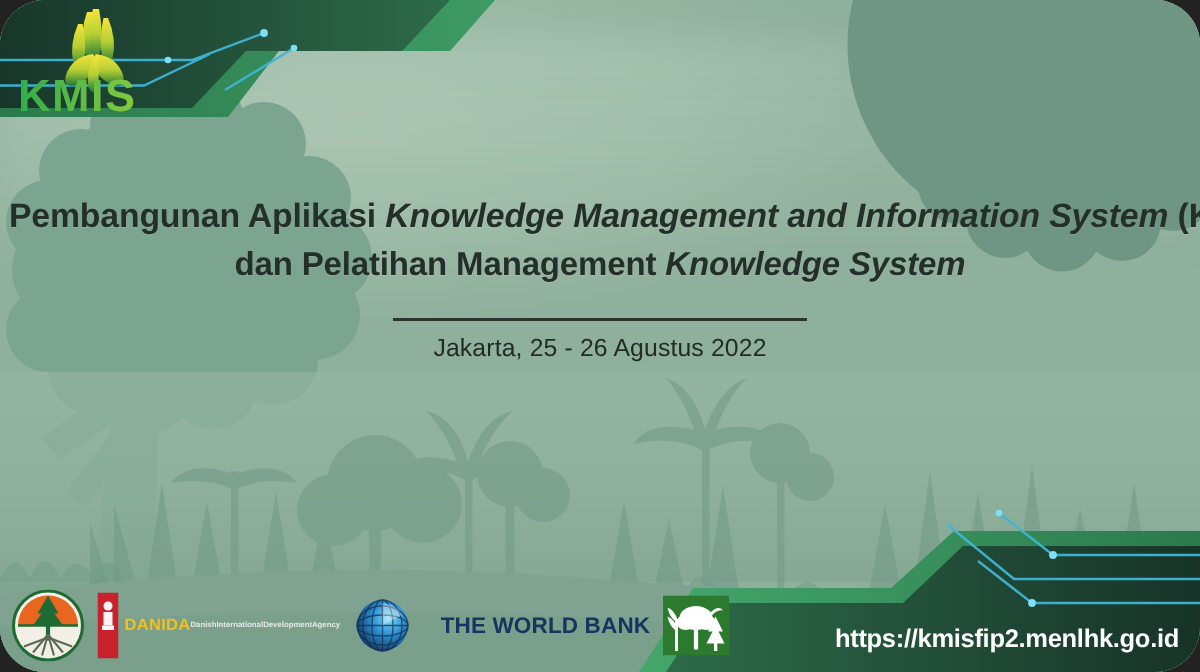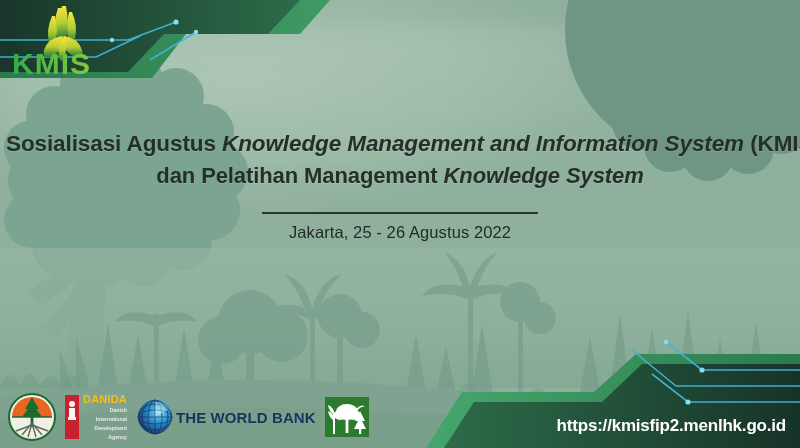"KMIS" #stage { border-radius: none -> 30px }
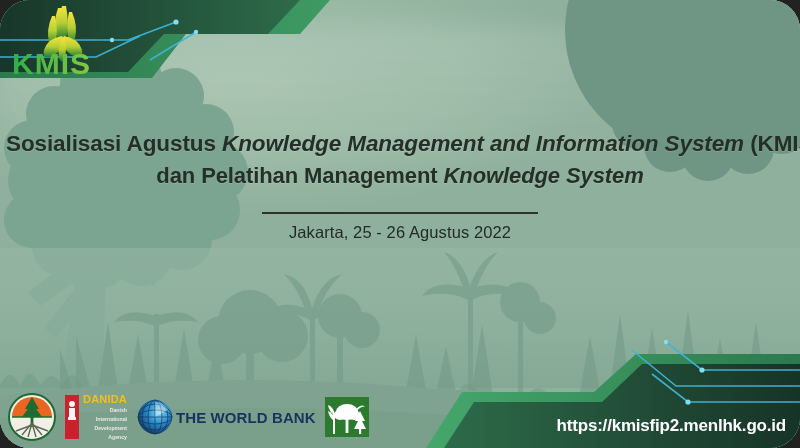"Sosialisasi Agustus" span { text: Sosialisasi Agustus -> Pembangunan Aplikasi }
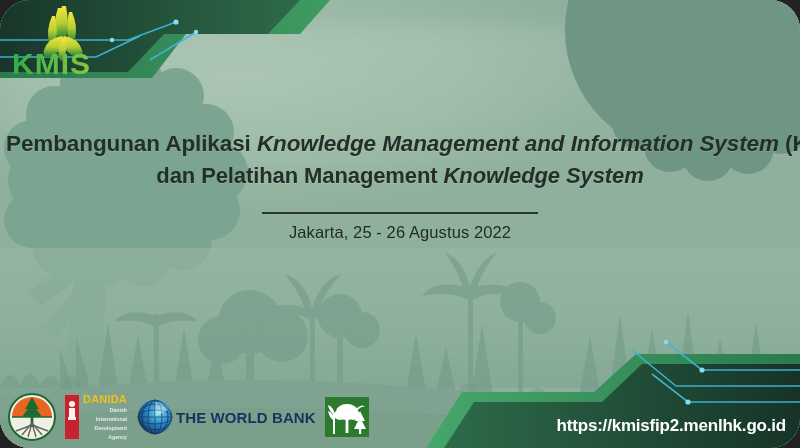"DANIDA" .danida-text { align-items: flex-end -> none; flex-direction: column -> row }
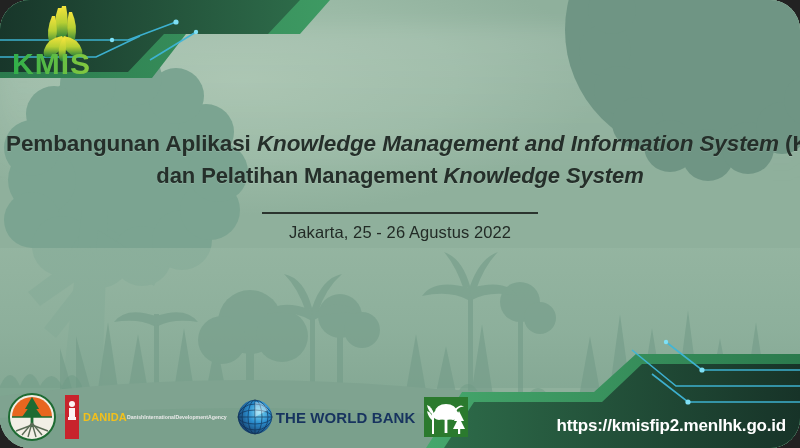"THE WORLD BANK" .logo-wb { gap: 2px -> 20px }
